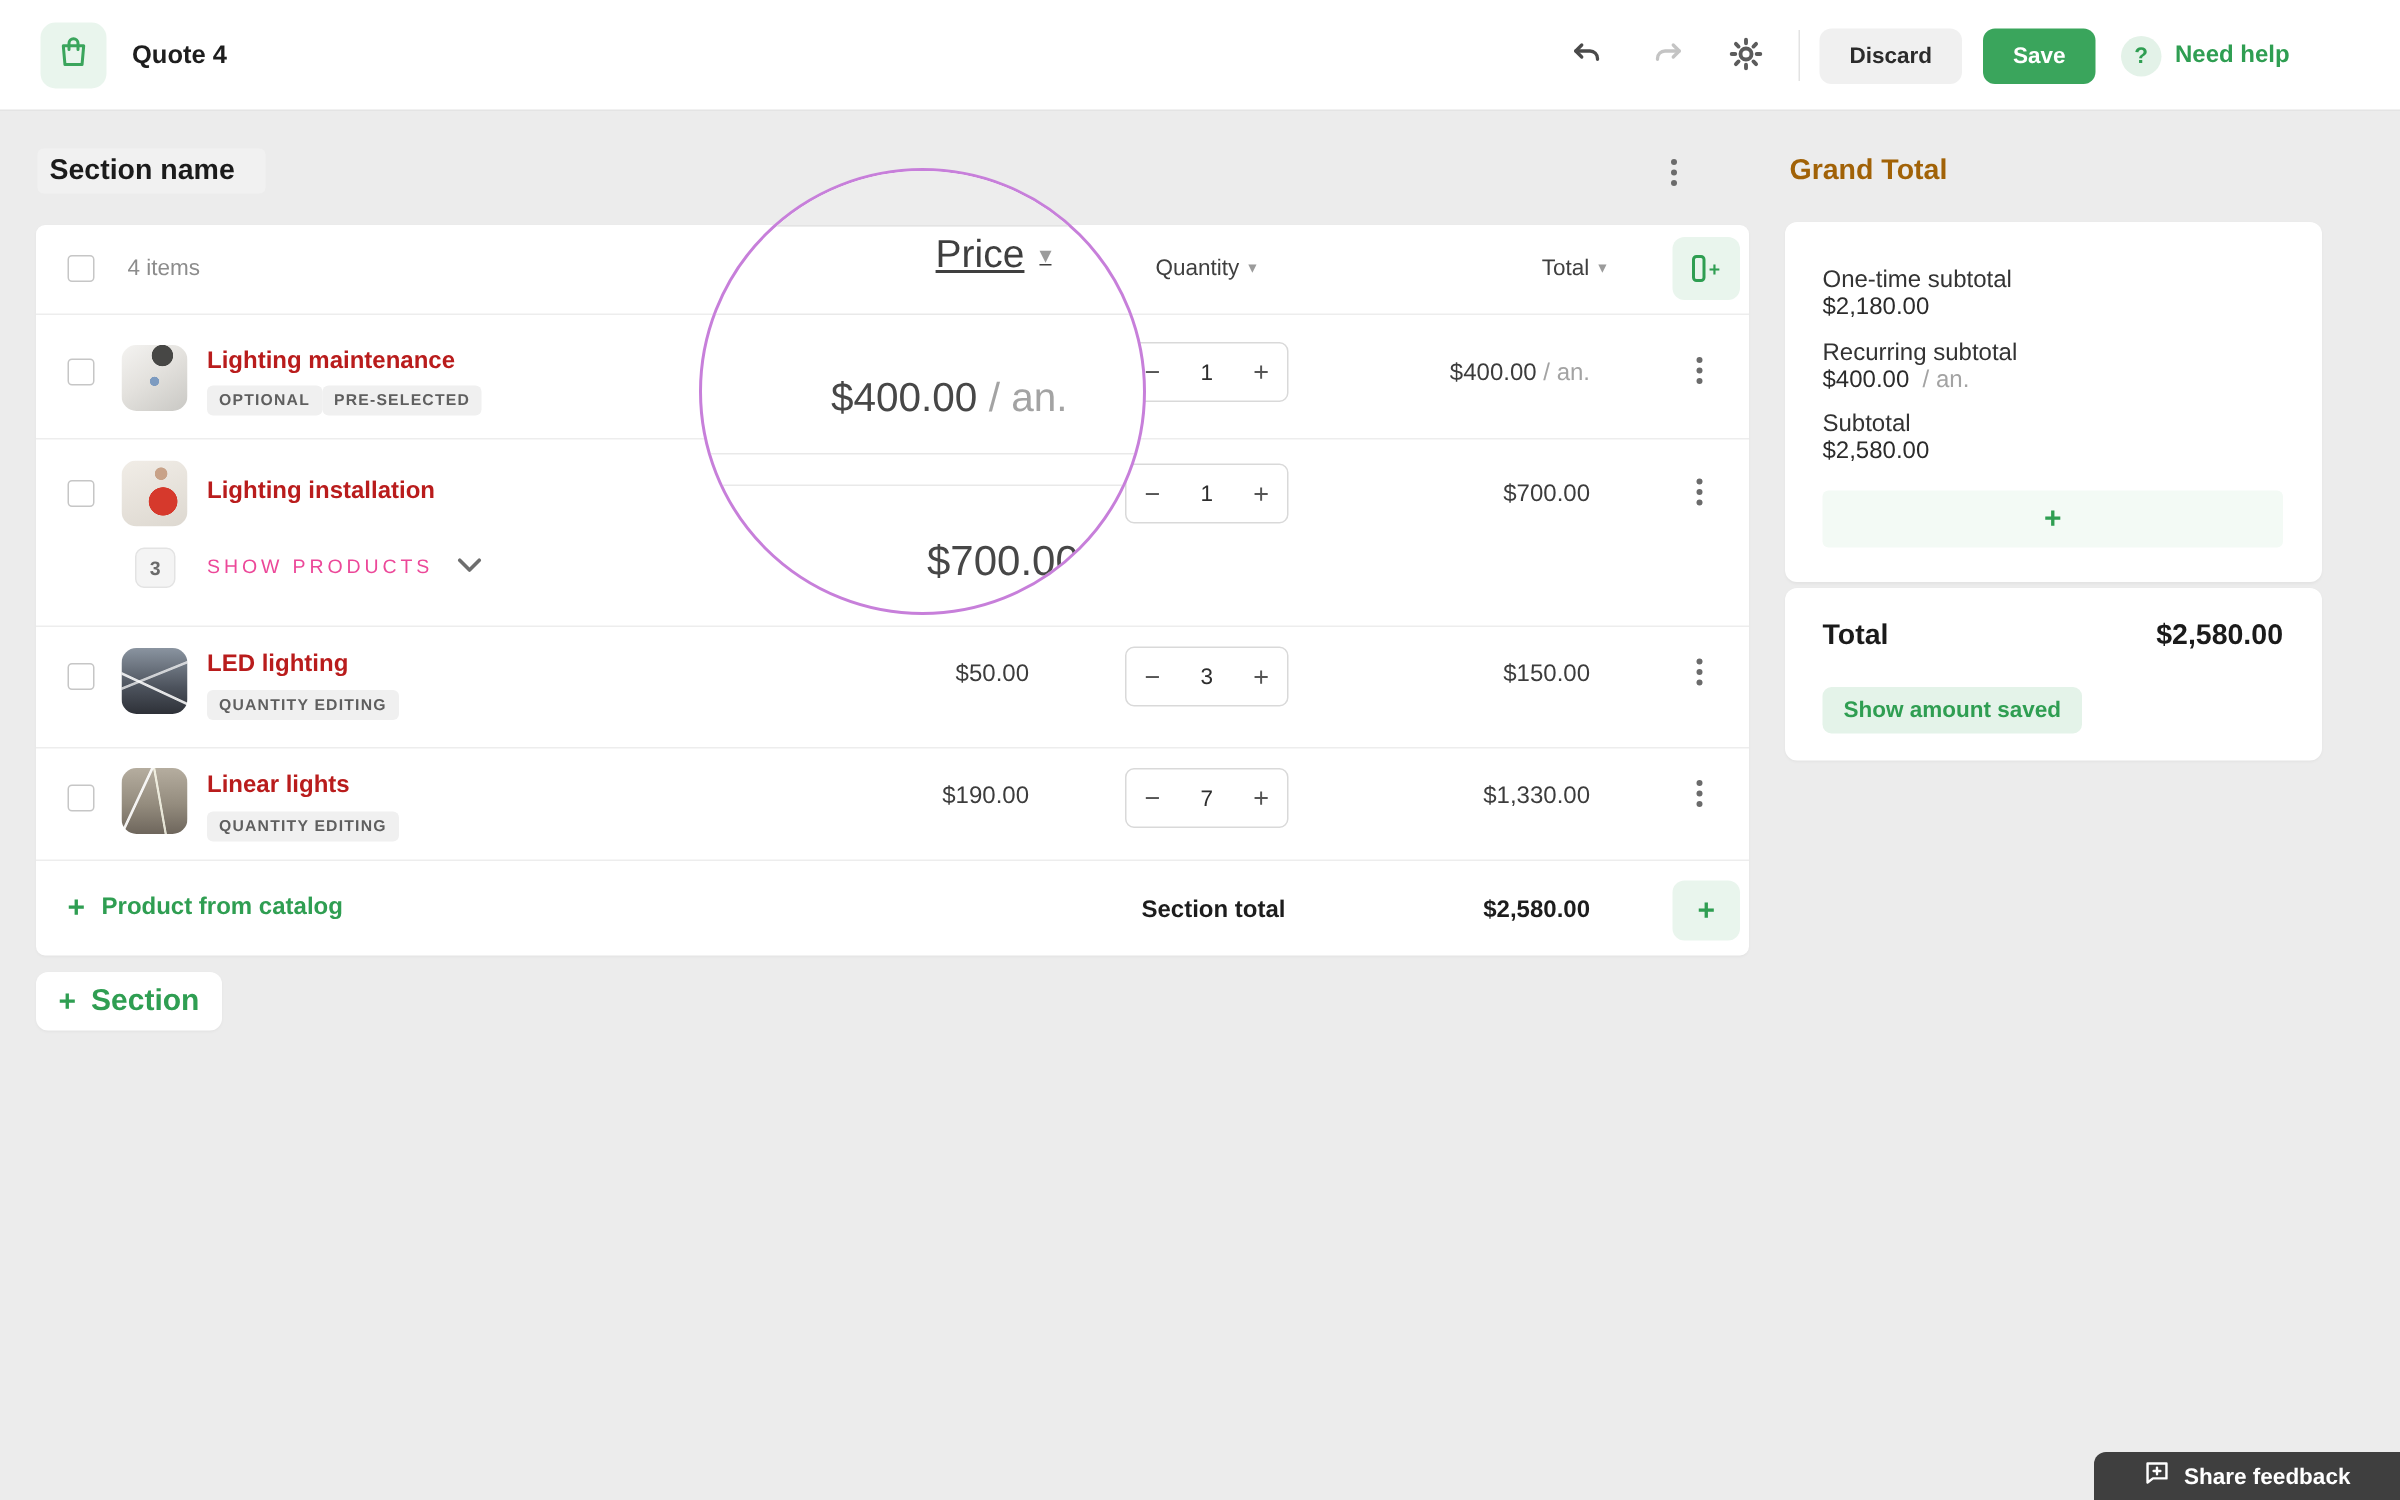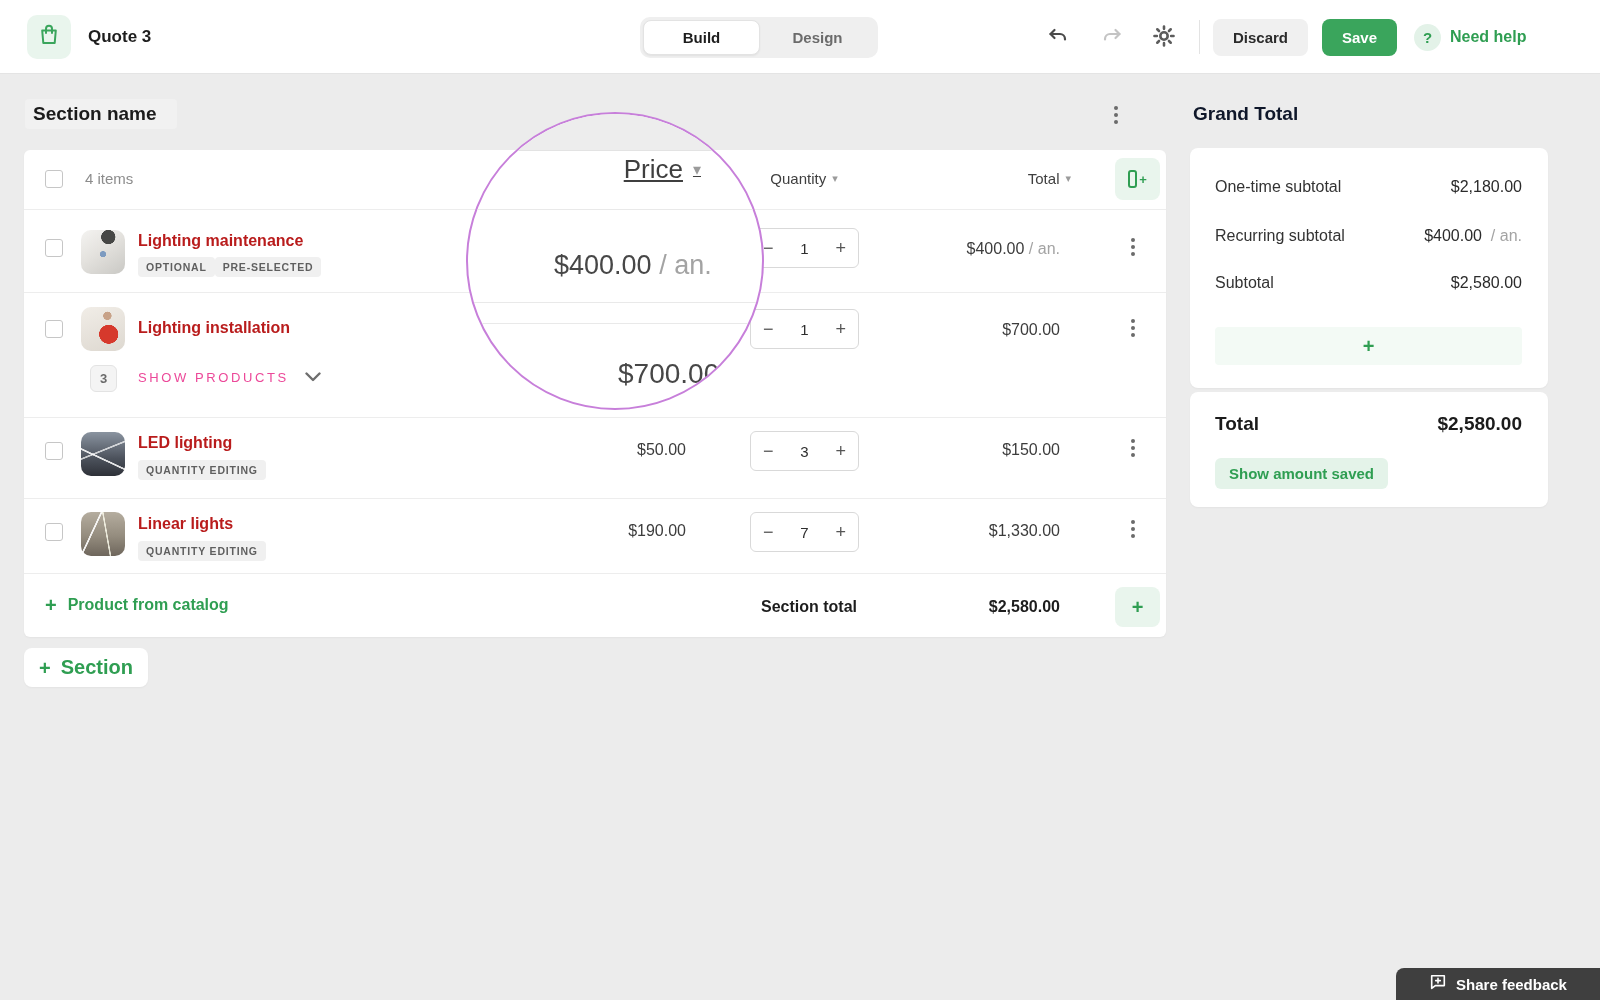"Quote 3" div.quote-title { text: 3 -> 4 }
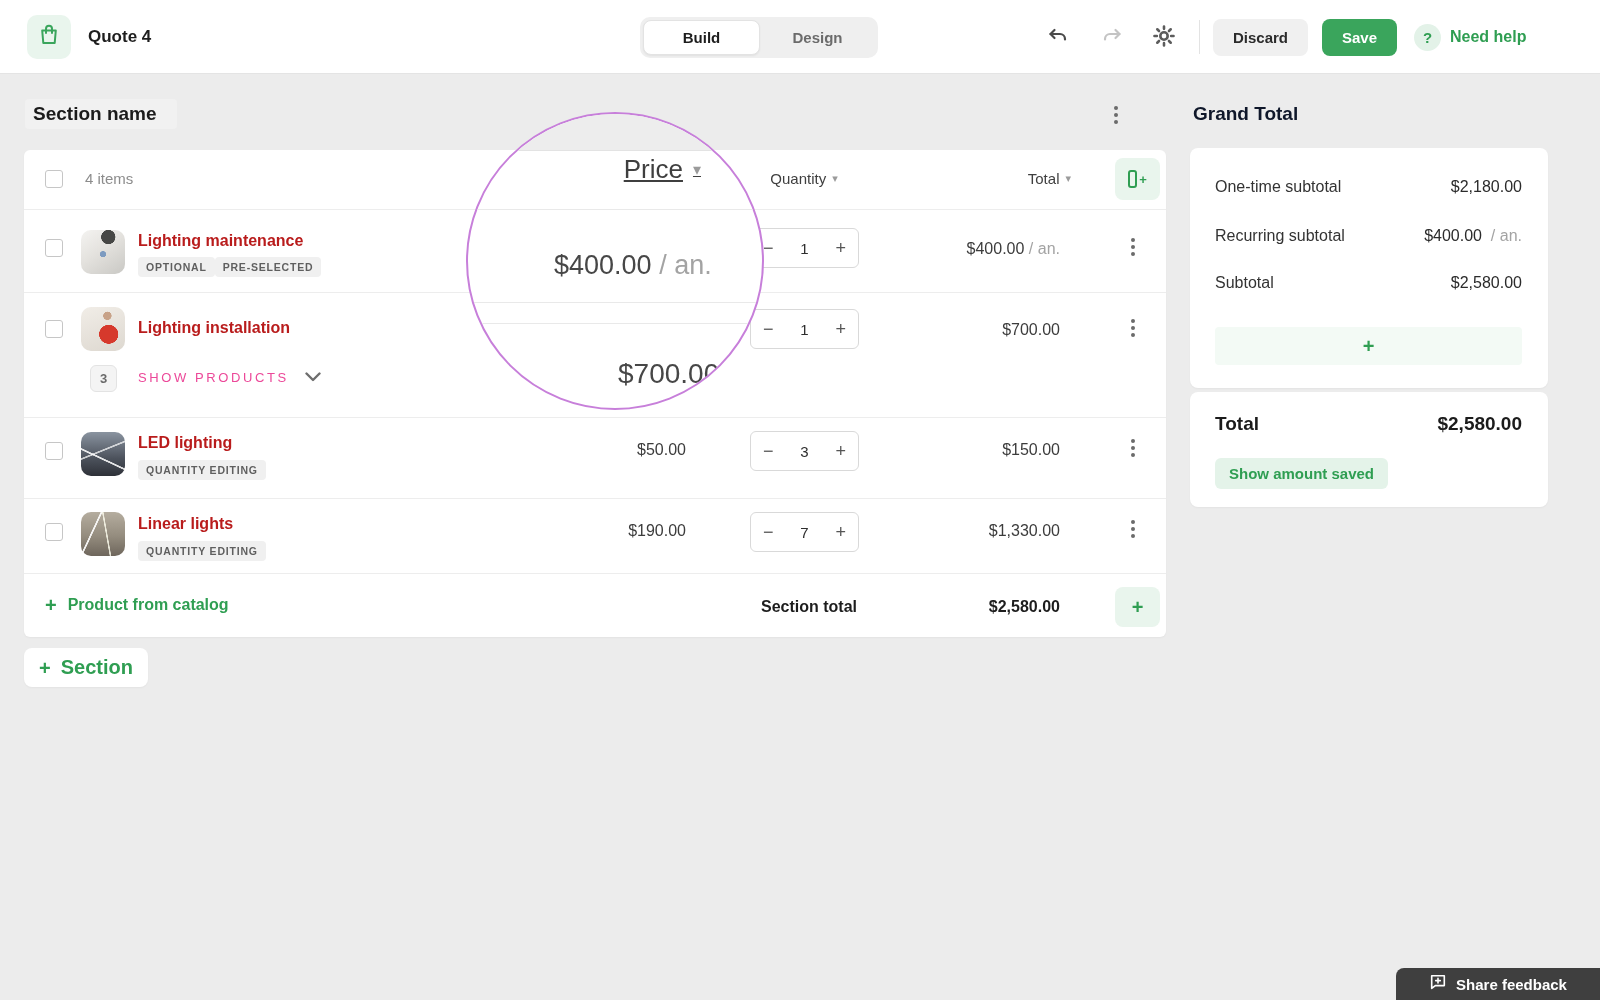"Build" div.segmented { html: <div> <div>Build</div> <div>Design</div> </div> -> none }
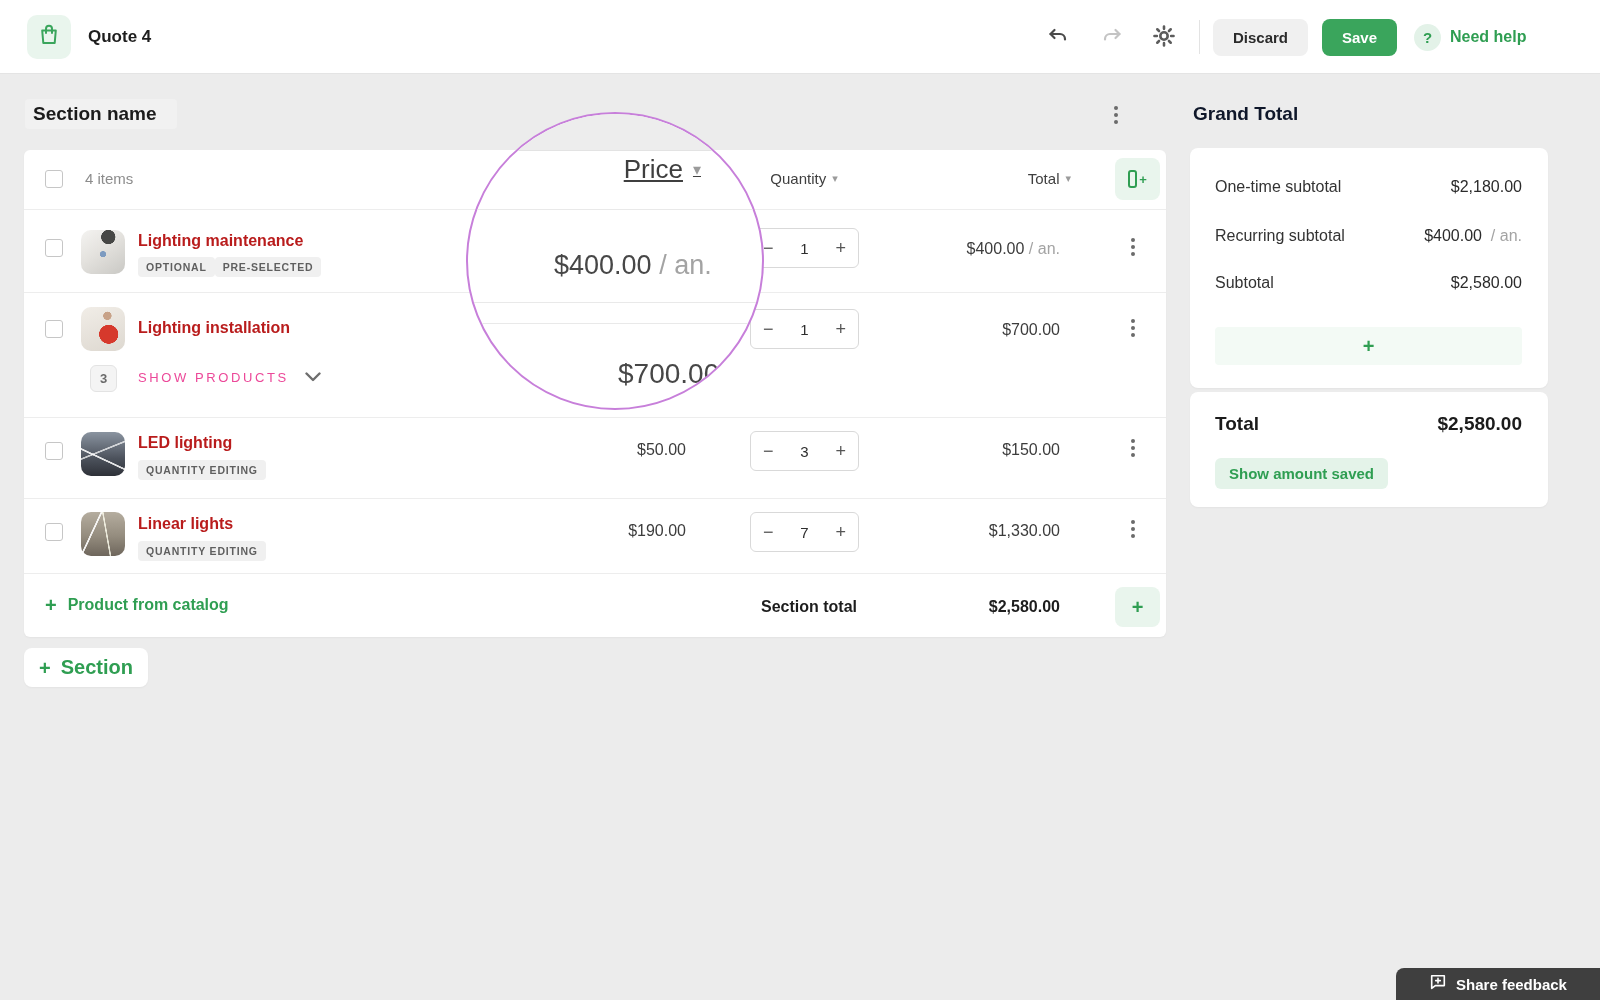"Grand Total" .grand-title { color: #0f172a -> #a16207 }
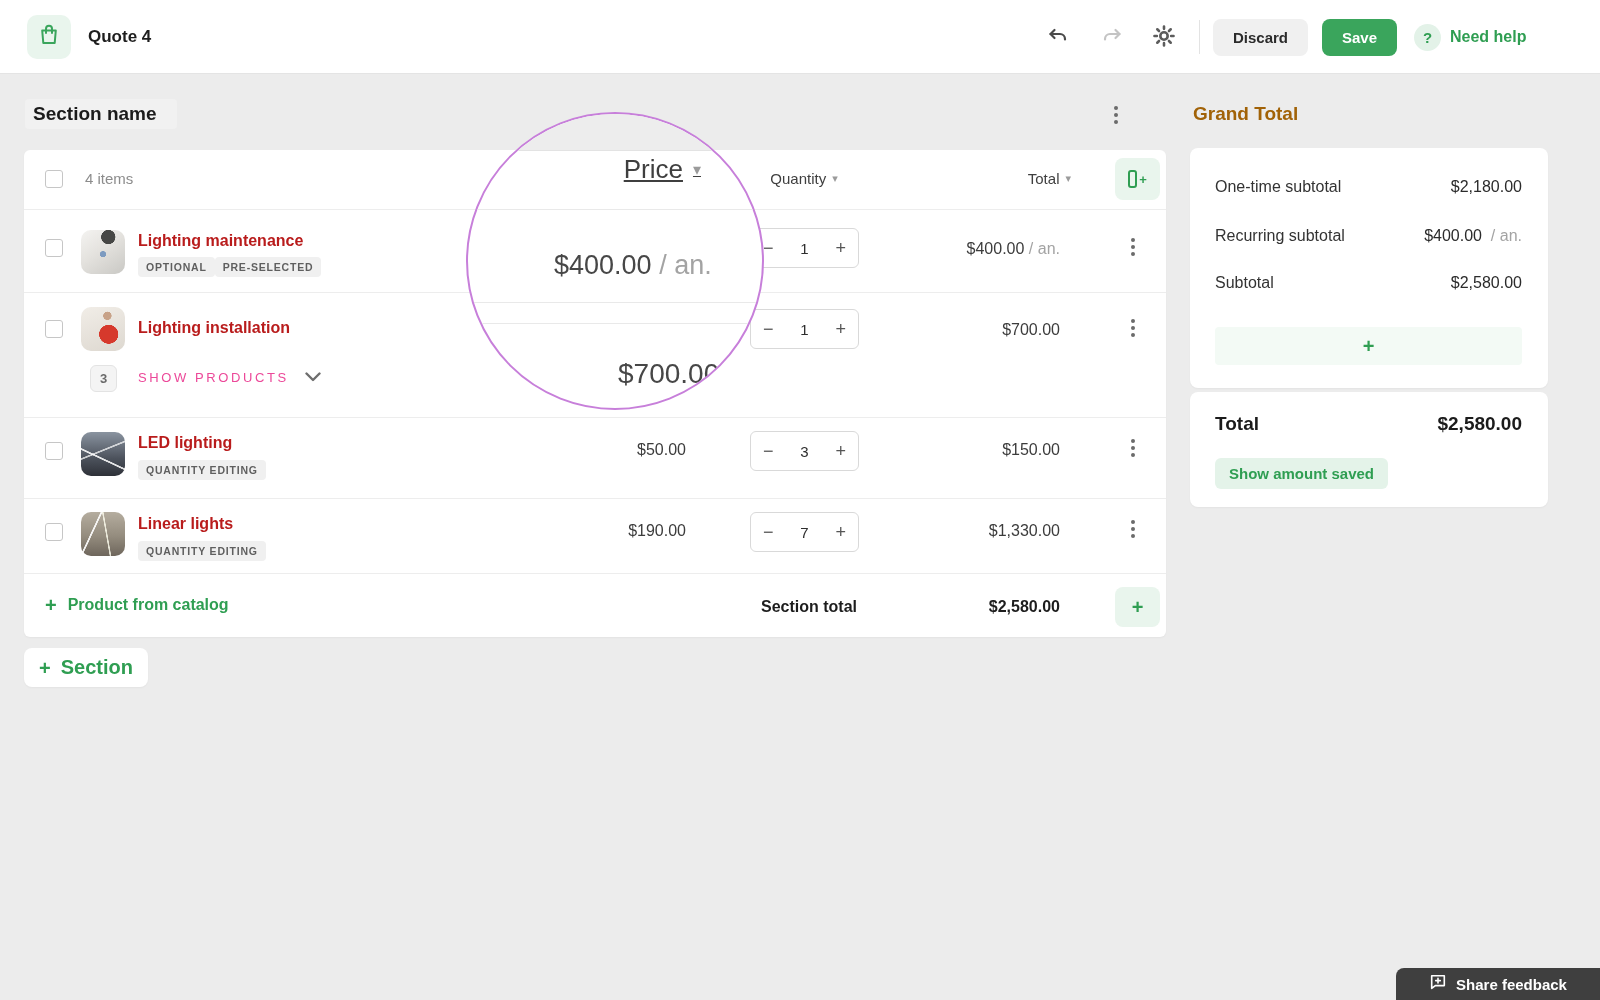"One-time subtotal" .grow { flex-direction: none -> column }
